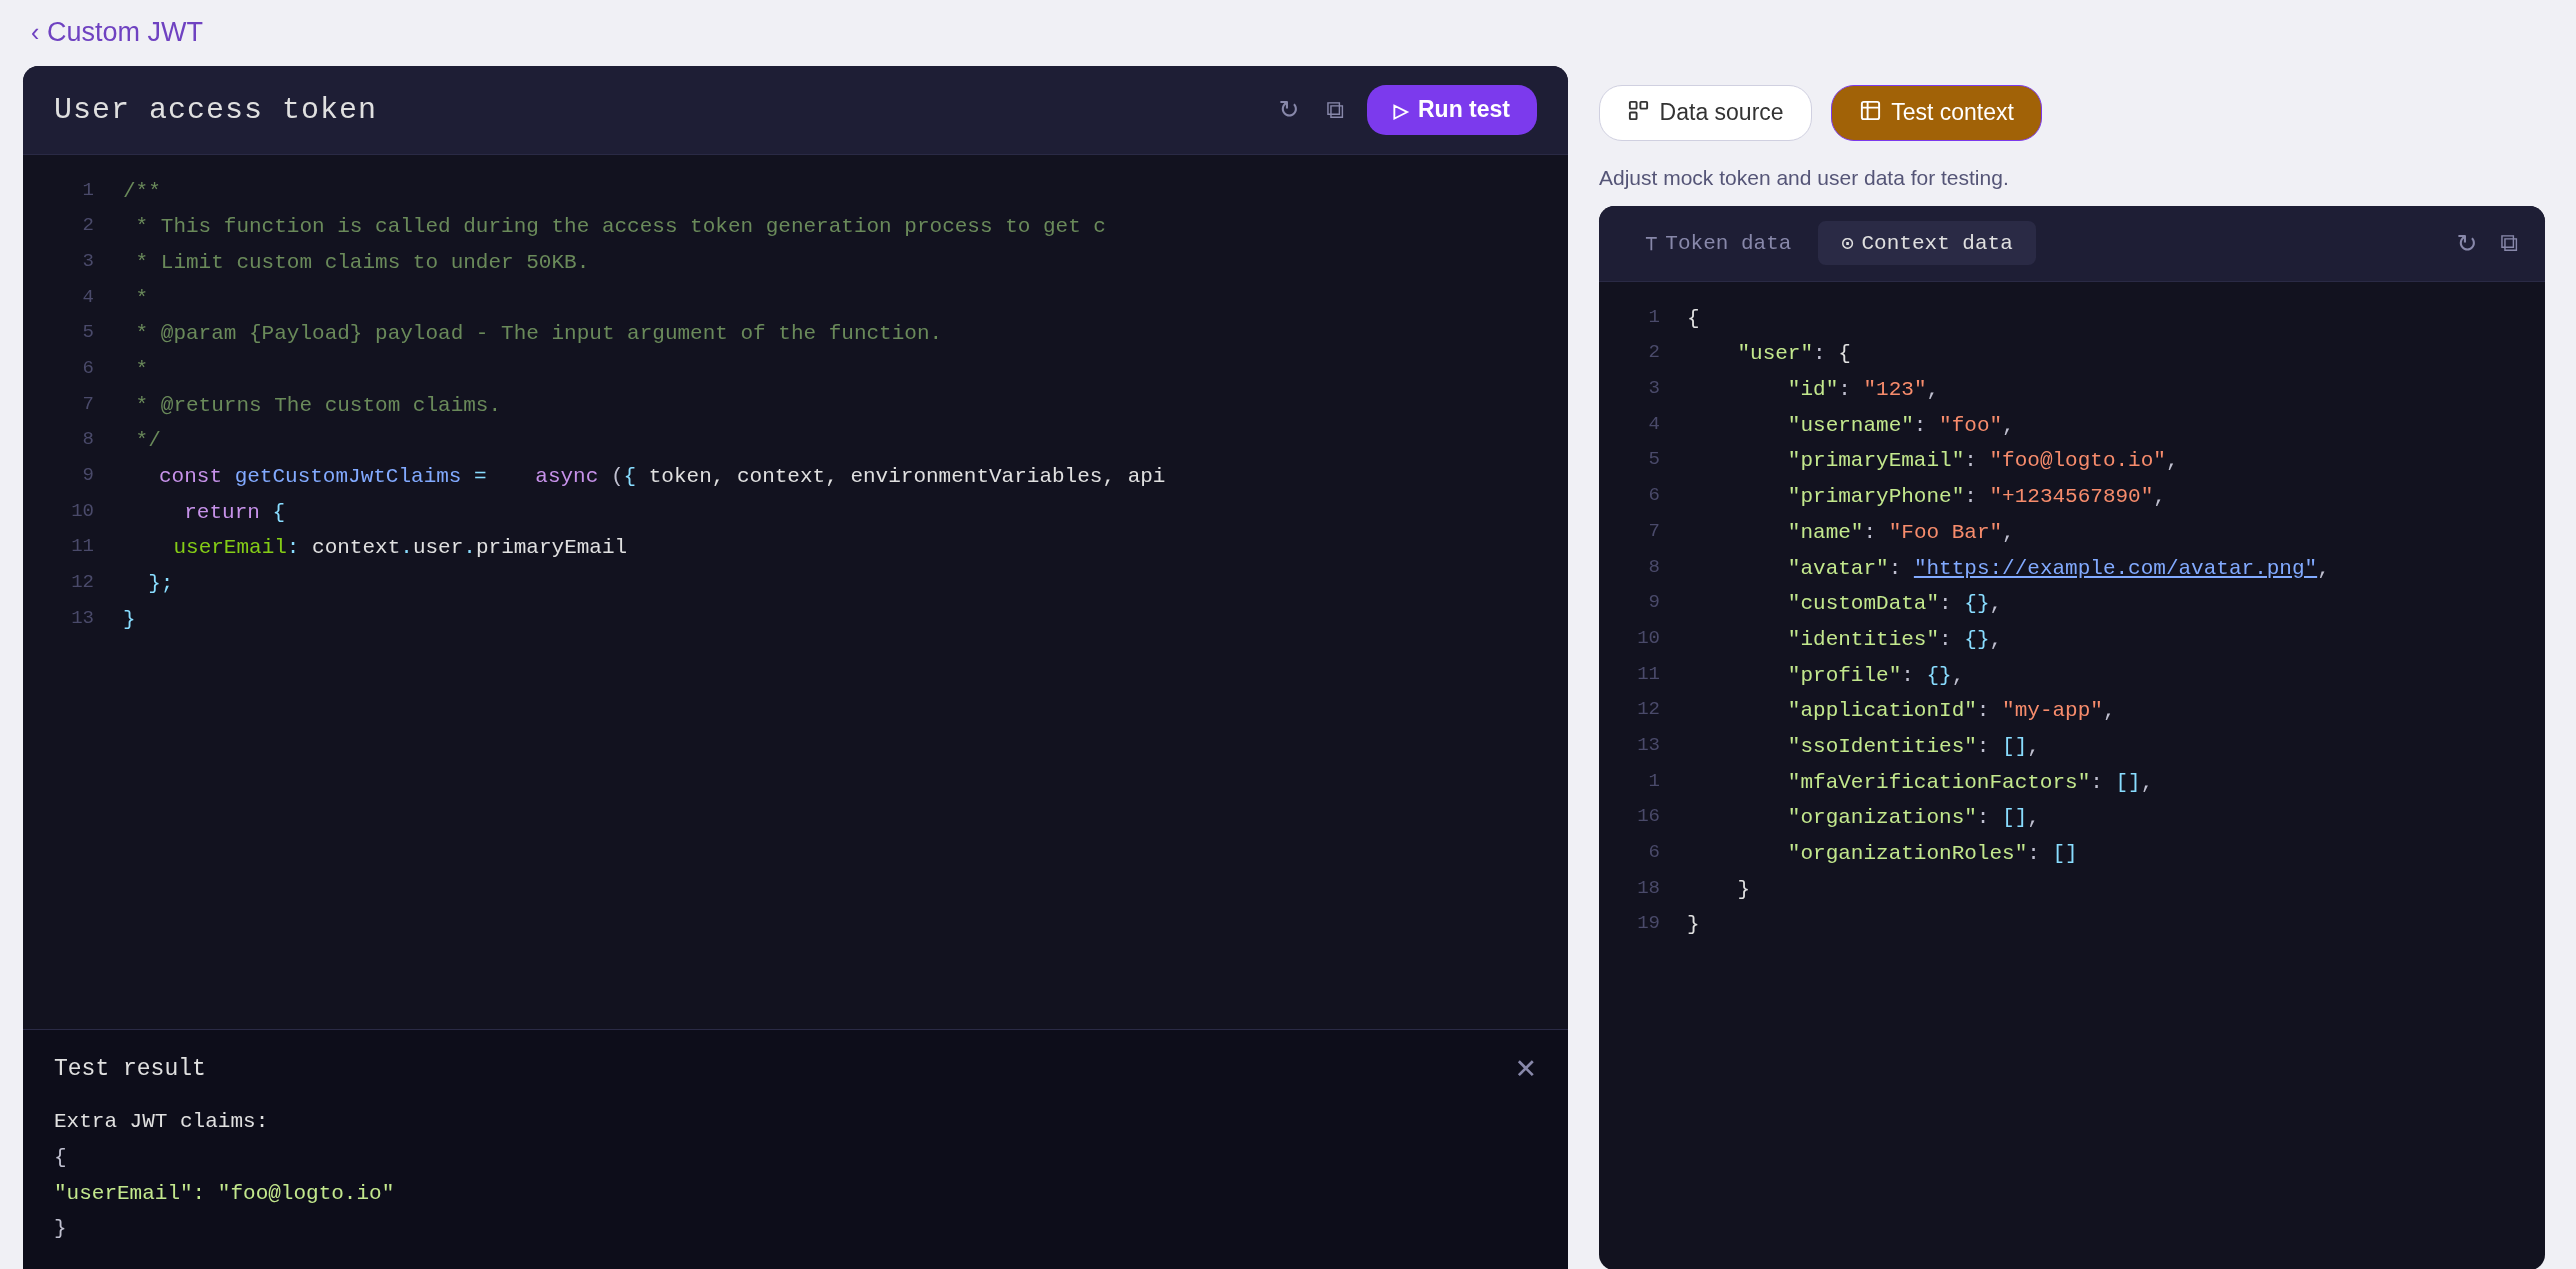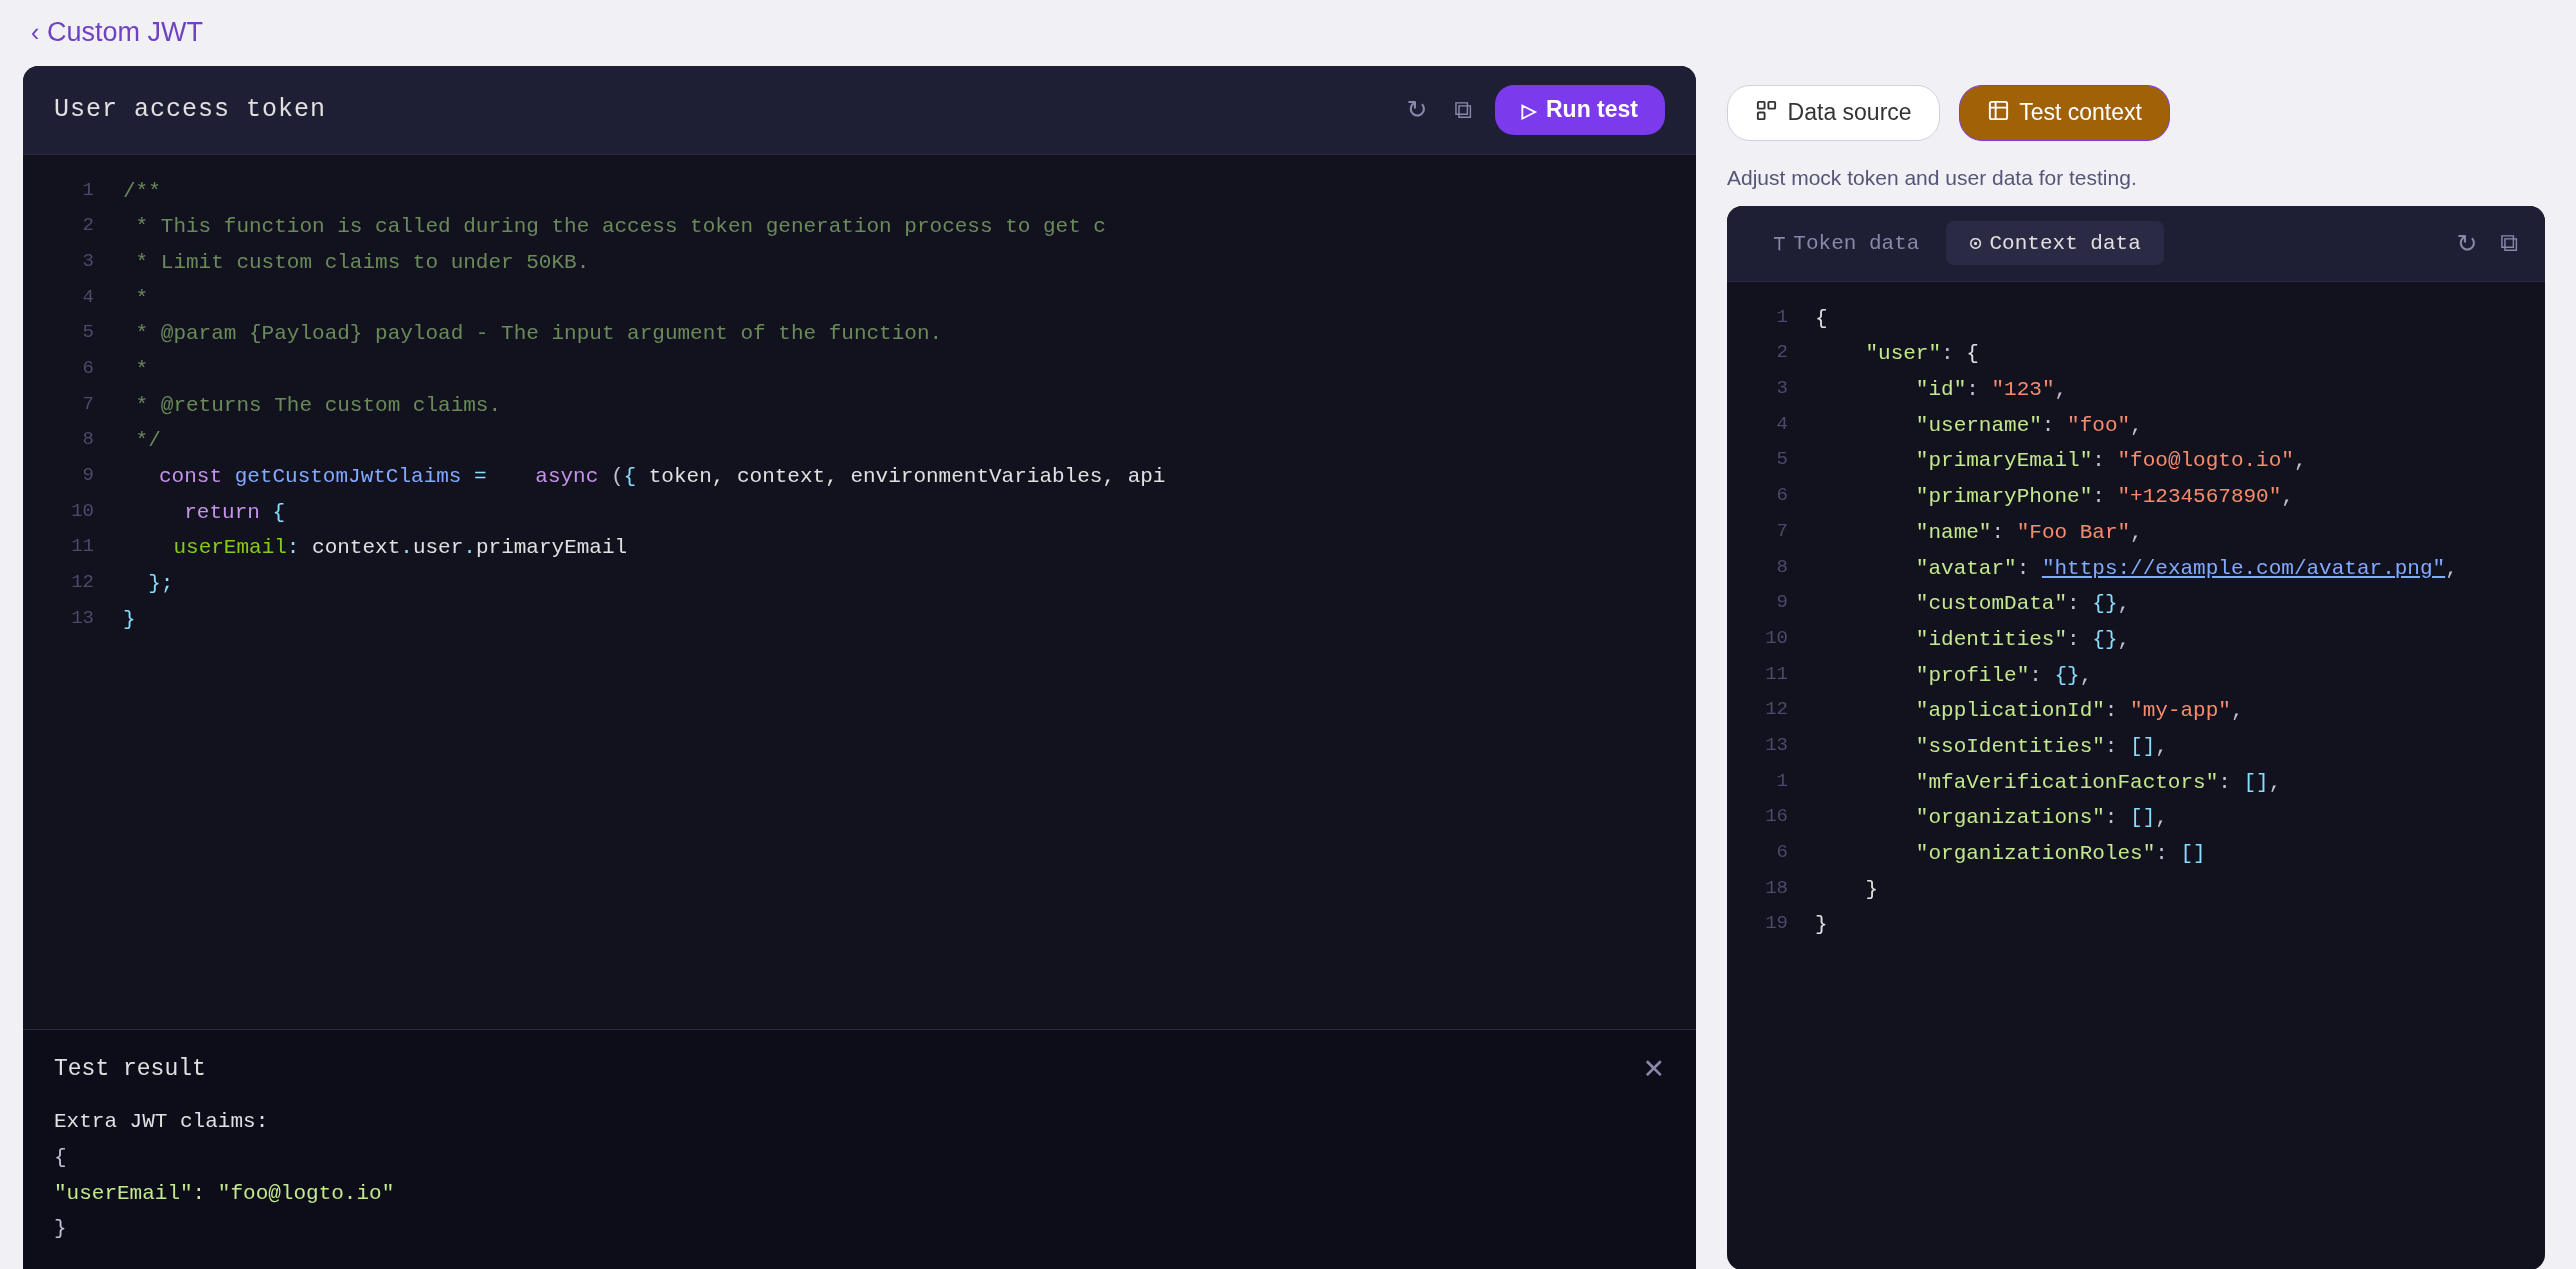"User access token" .editor-title { font-size: 25px -> 30px }
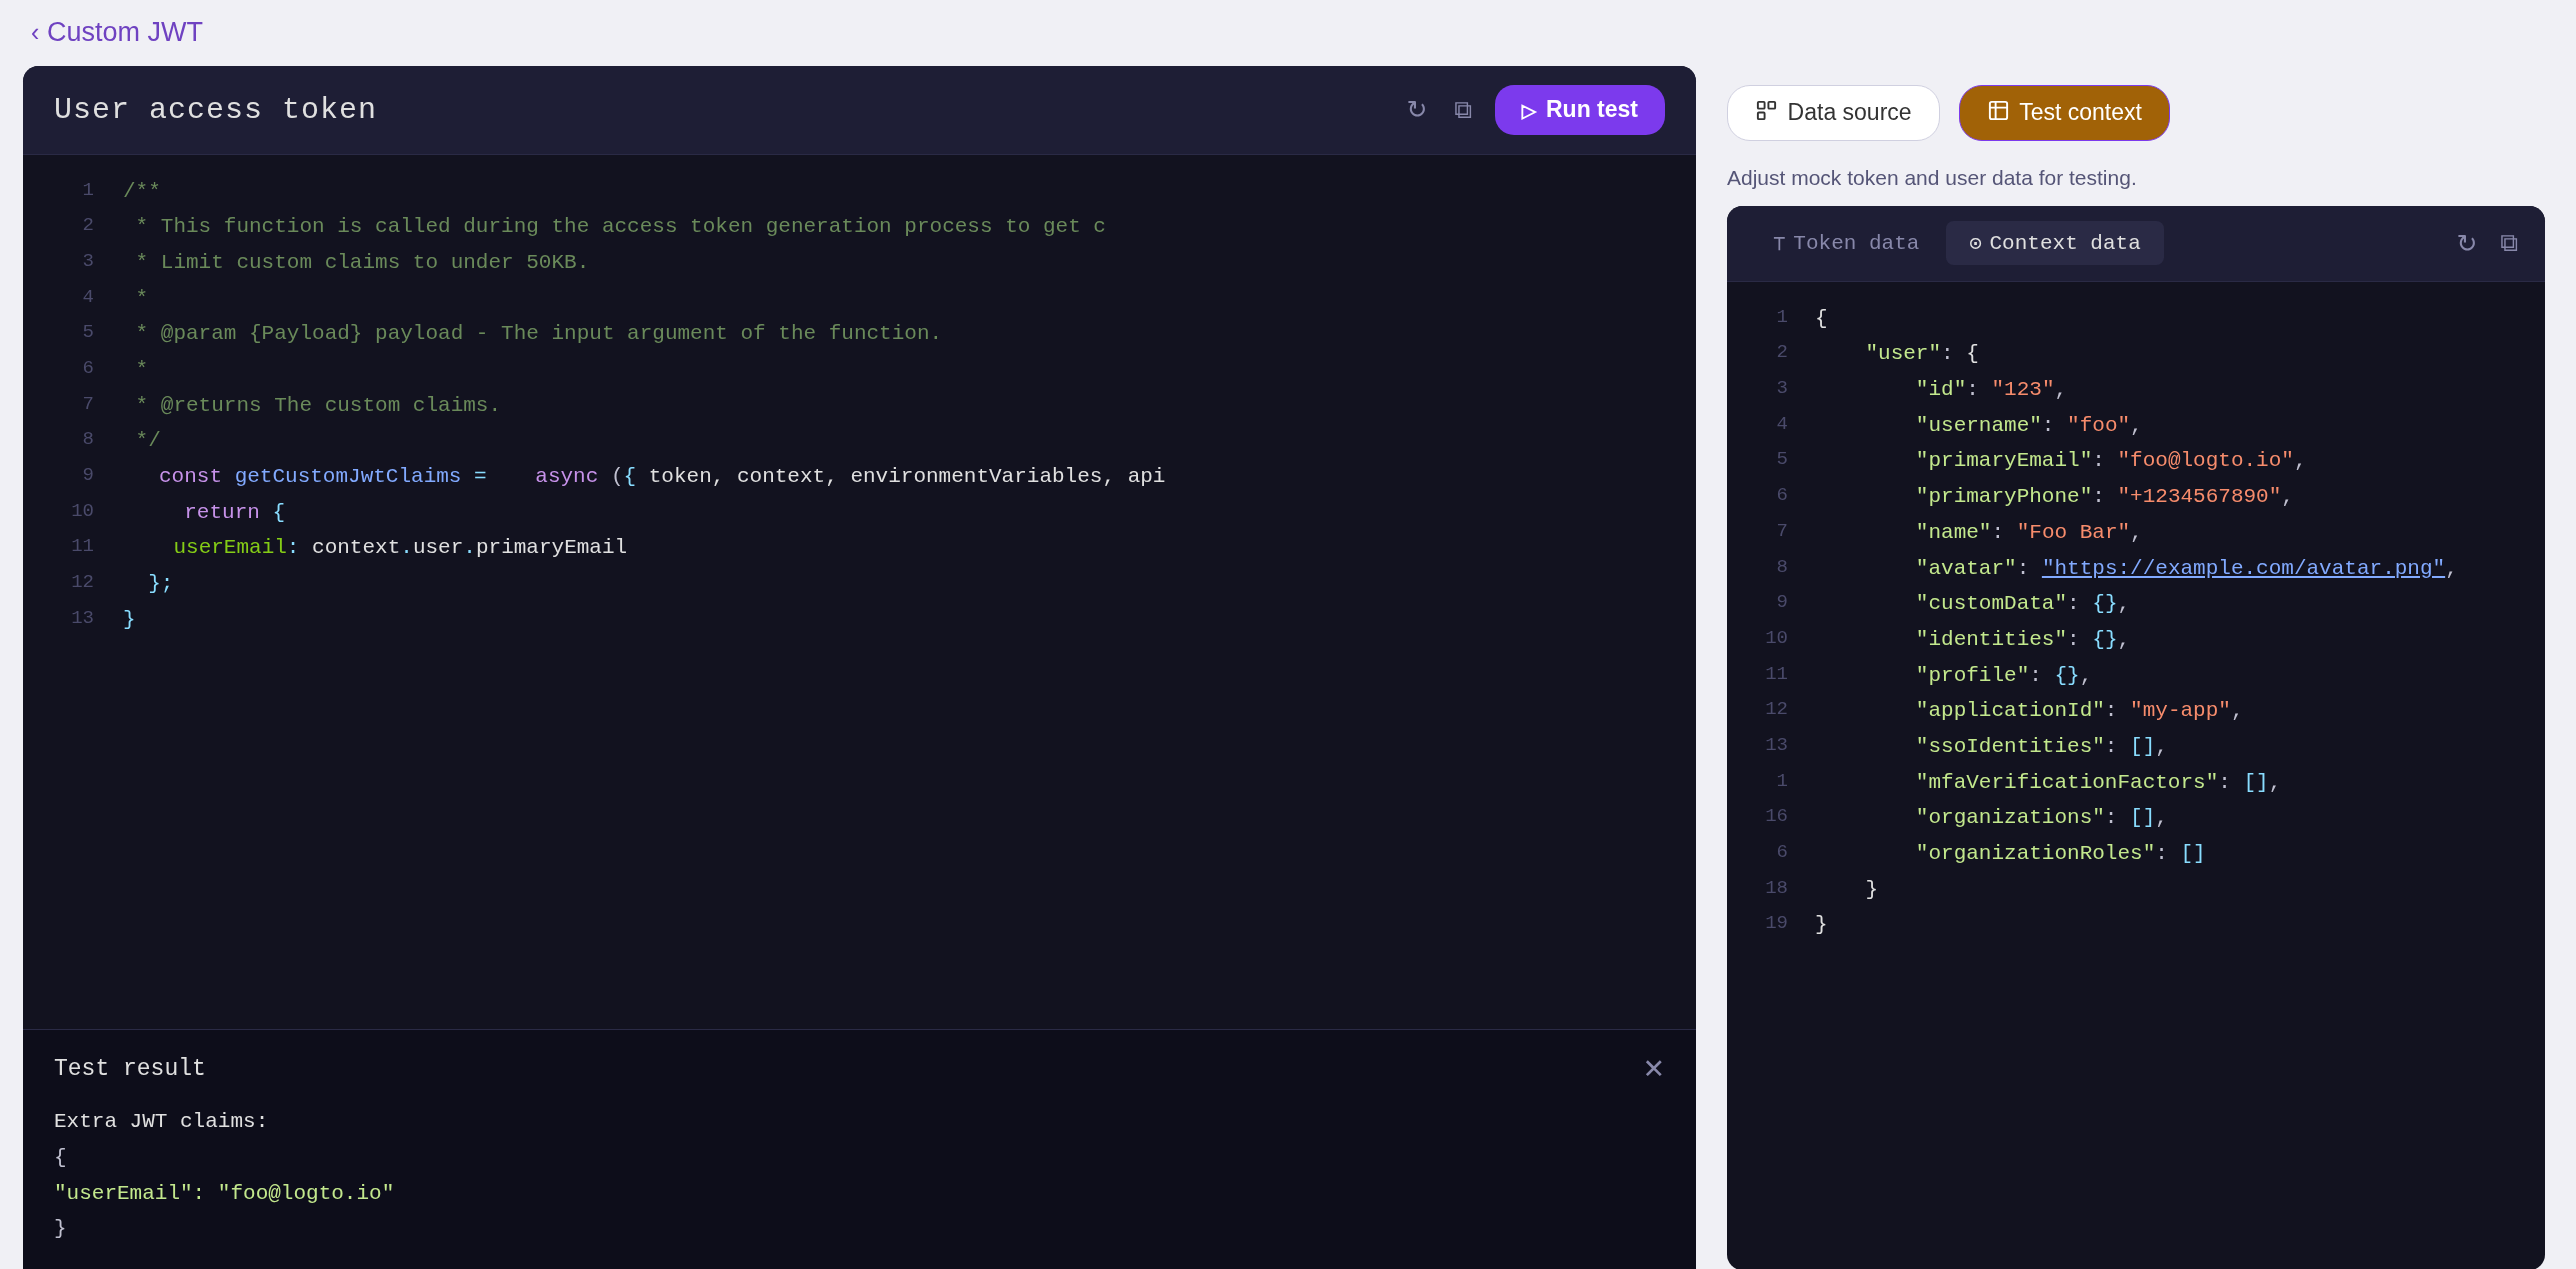"Data source" .right-panel { width: 880px -> 1008px }
